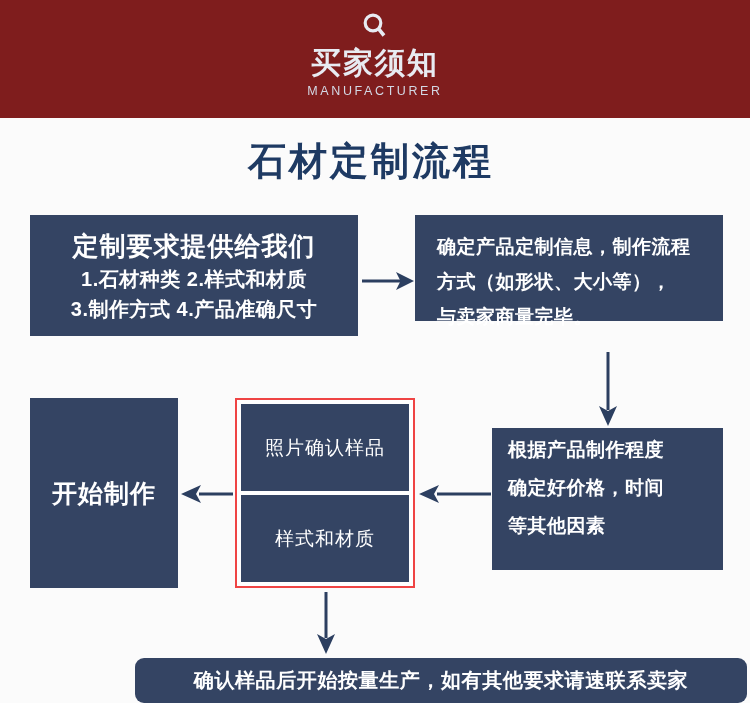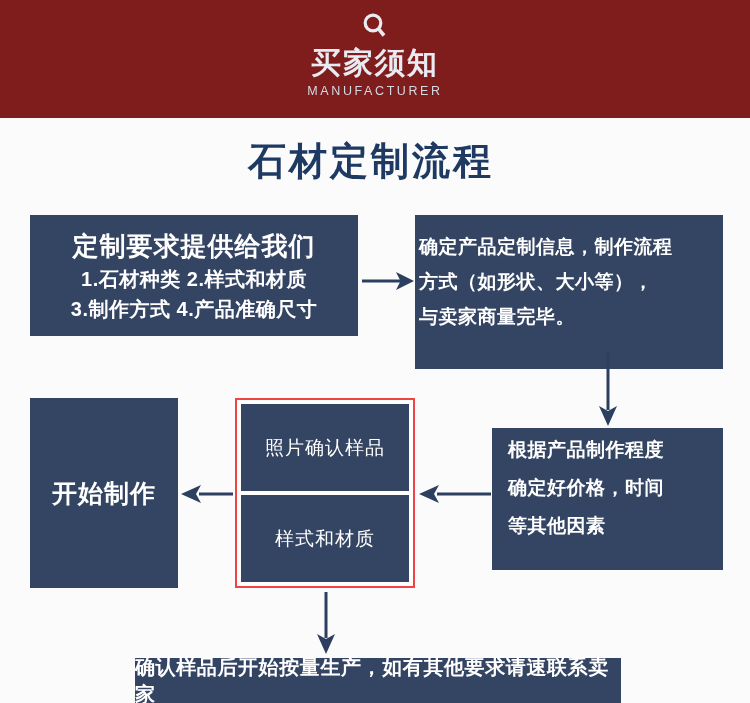"确定产品定制信息，制作流程" .box-confirm-info { height: 154px -> 106px; padding: 14px 12px 0 4px -> 14px 12px 0 22px }
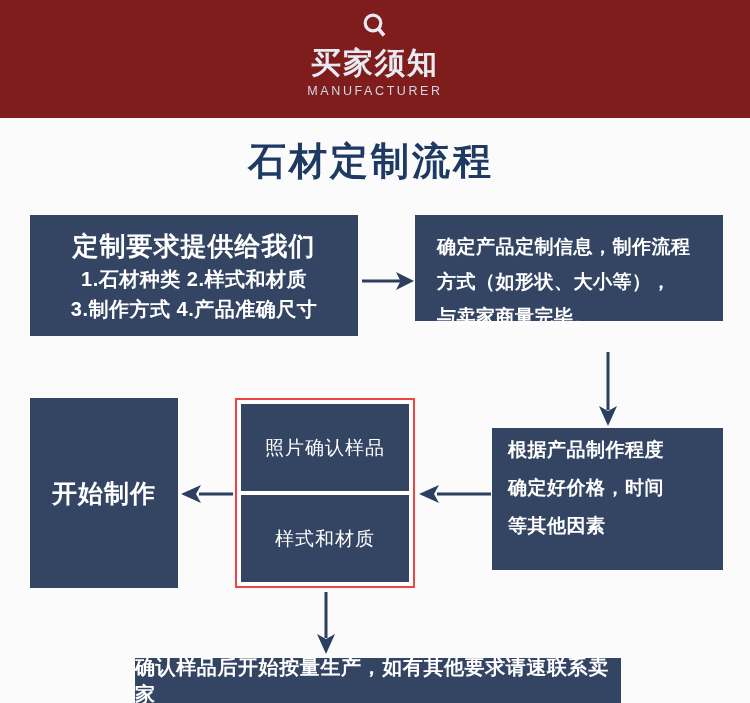"确认样品后开始按量生产，如有其他要求请速联系卖家" .box-bottom { border-radius: none -> 9px; width: 486px -> 612px }
